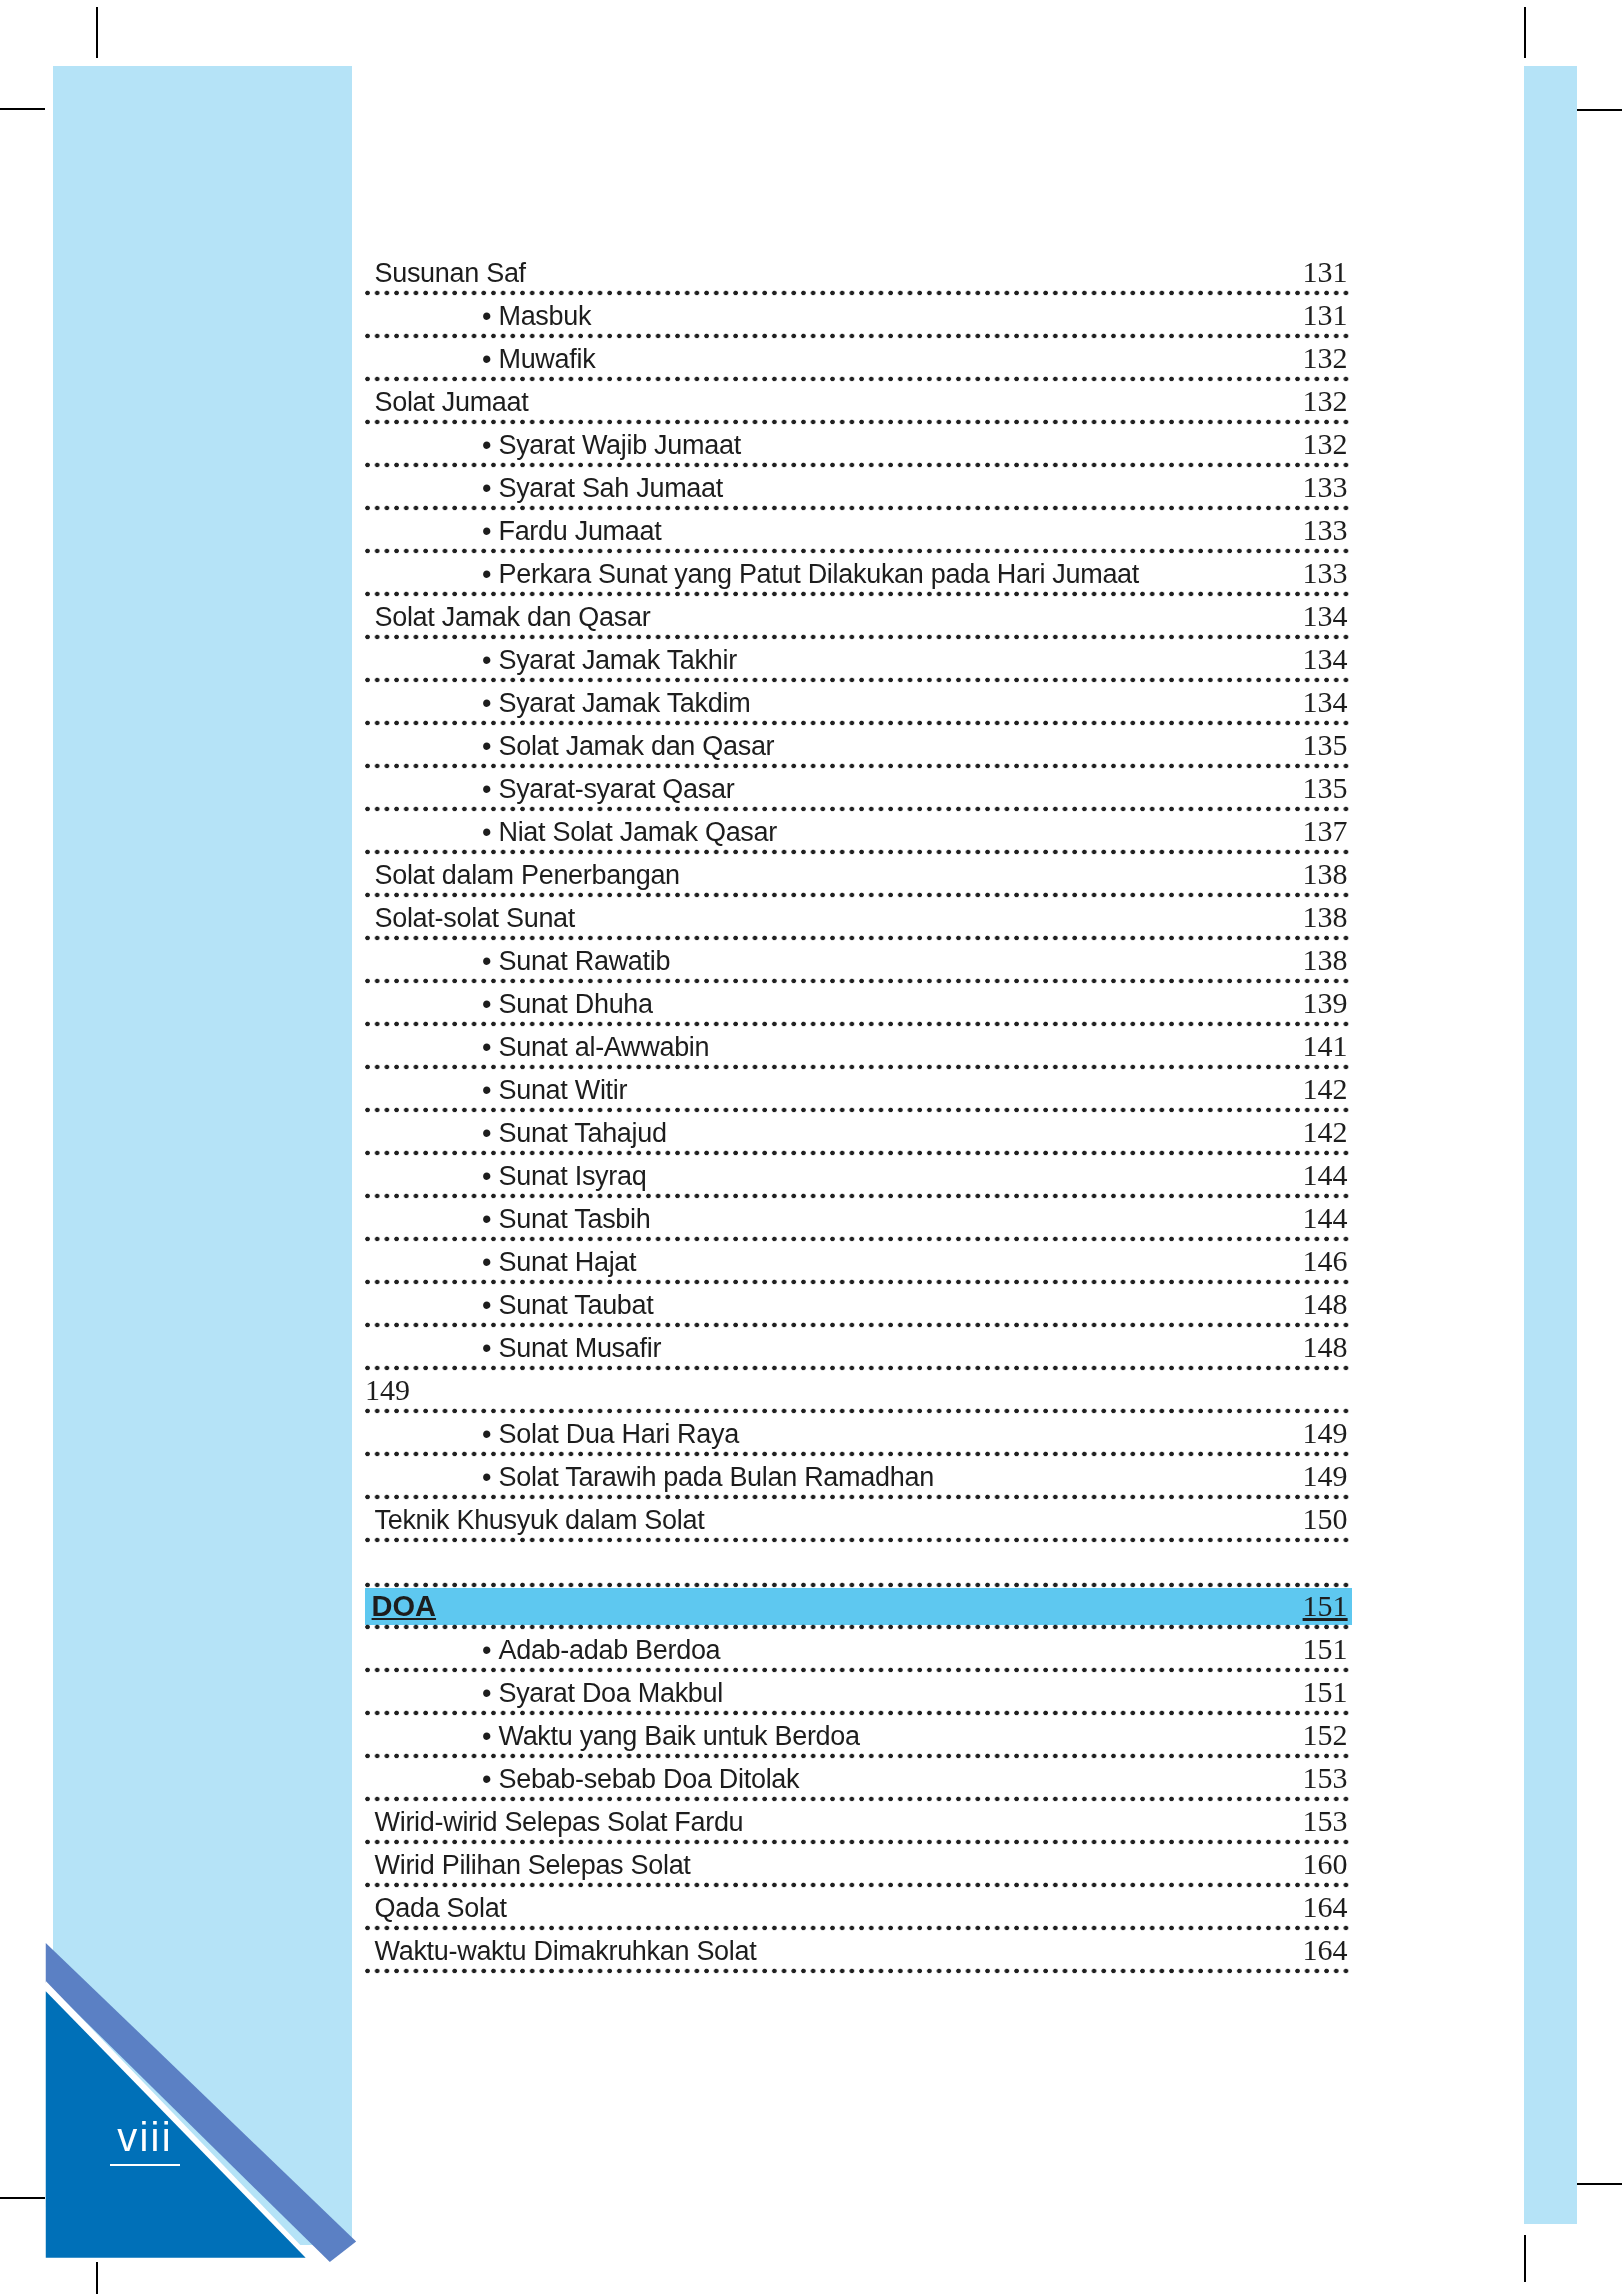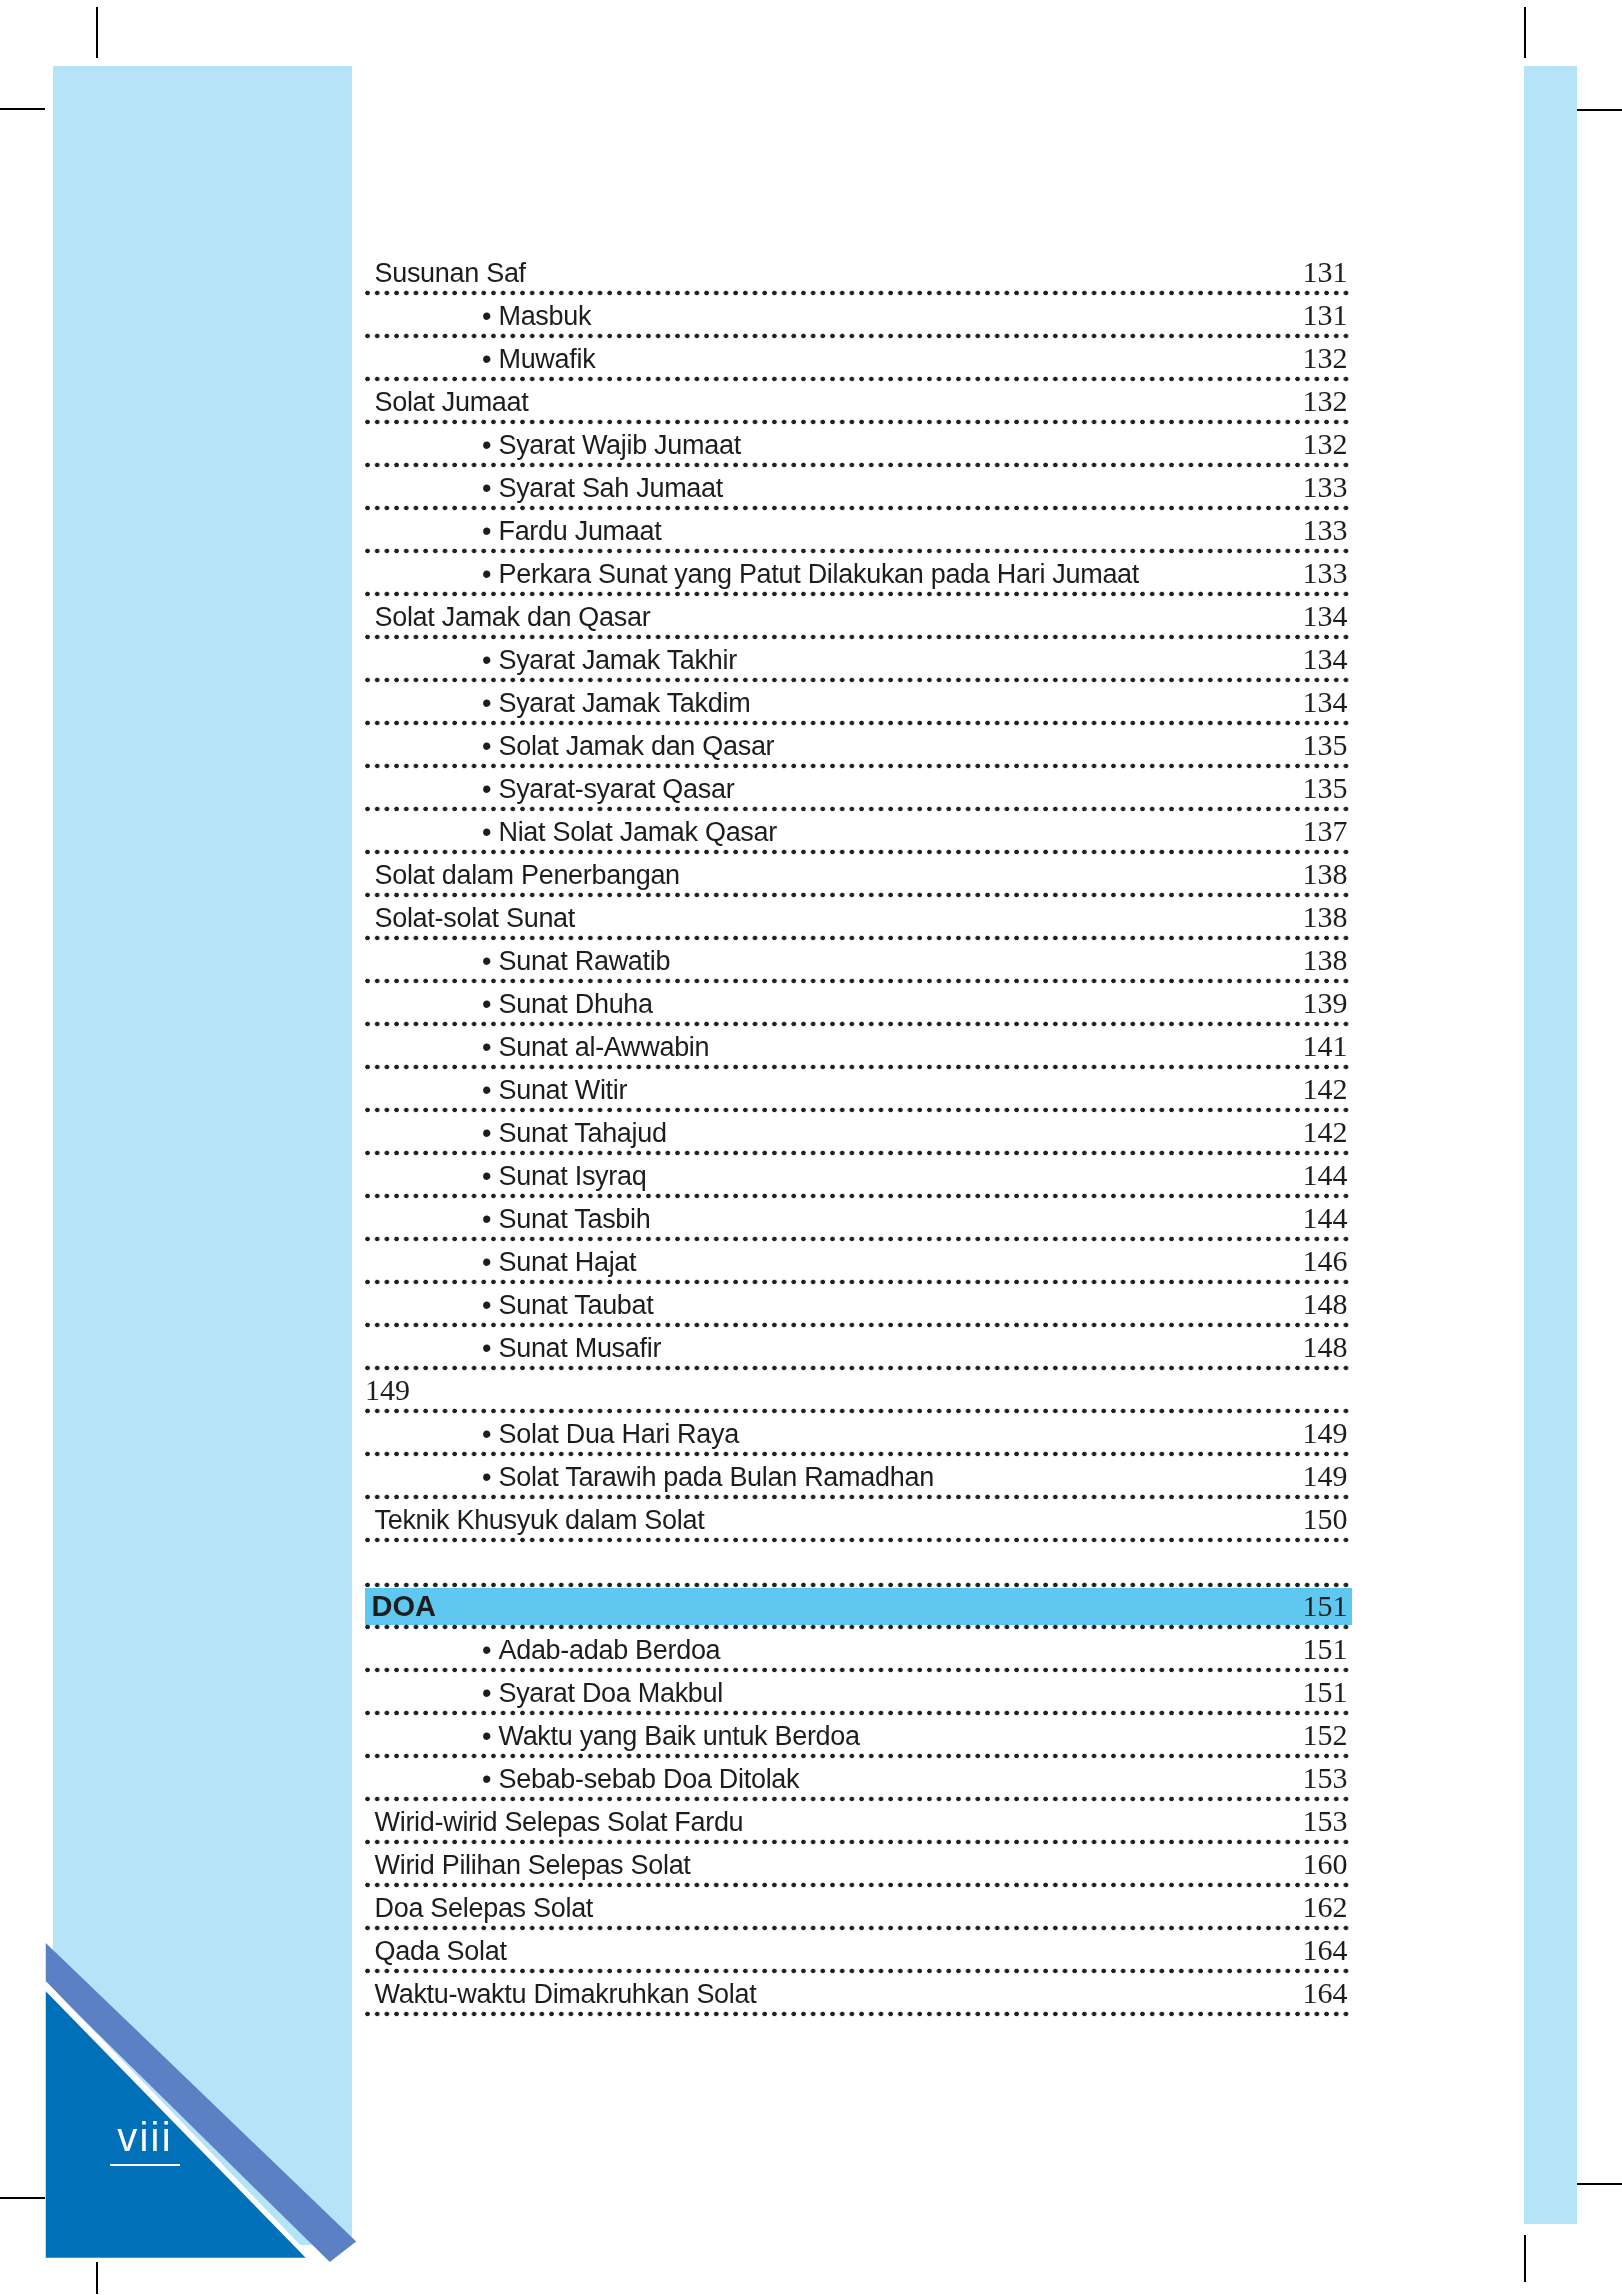"DOA" .row.header { text-decoration: none -> underline }
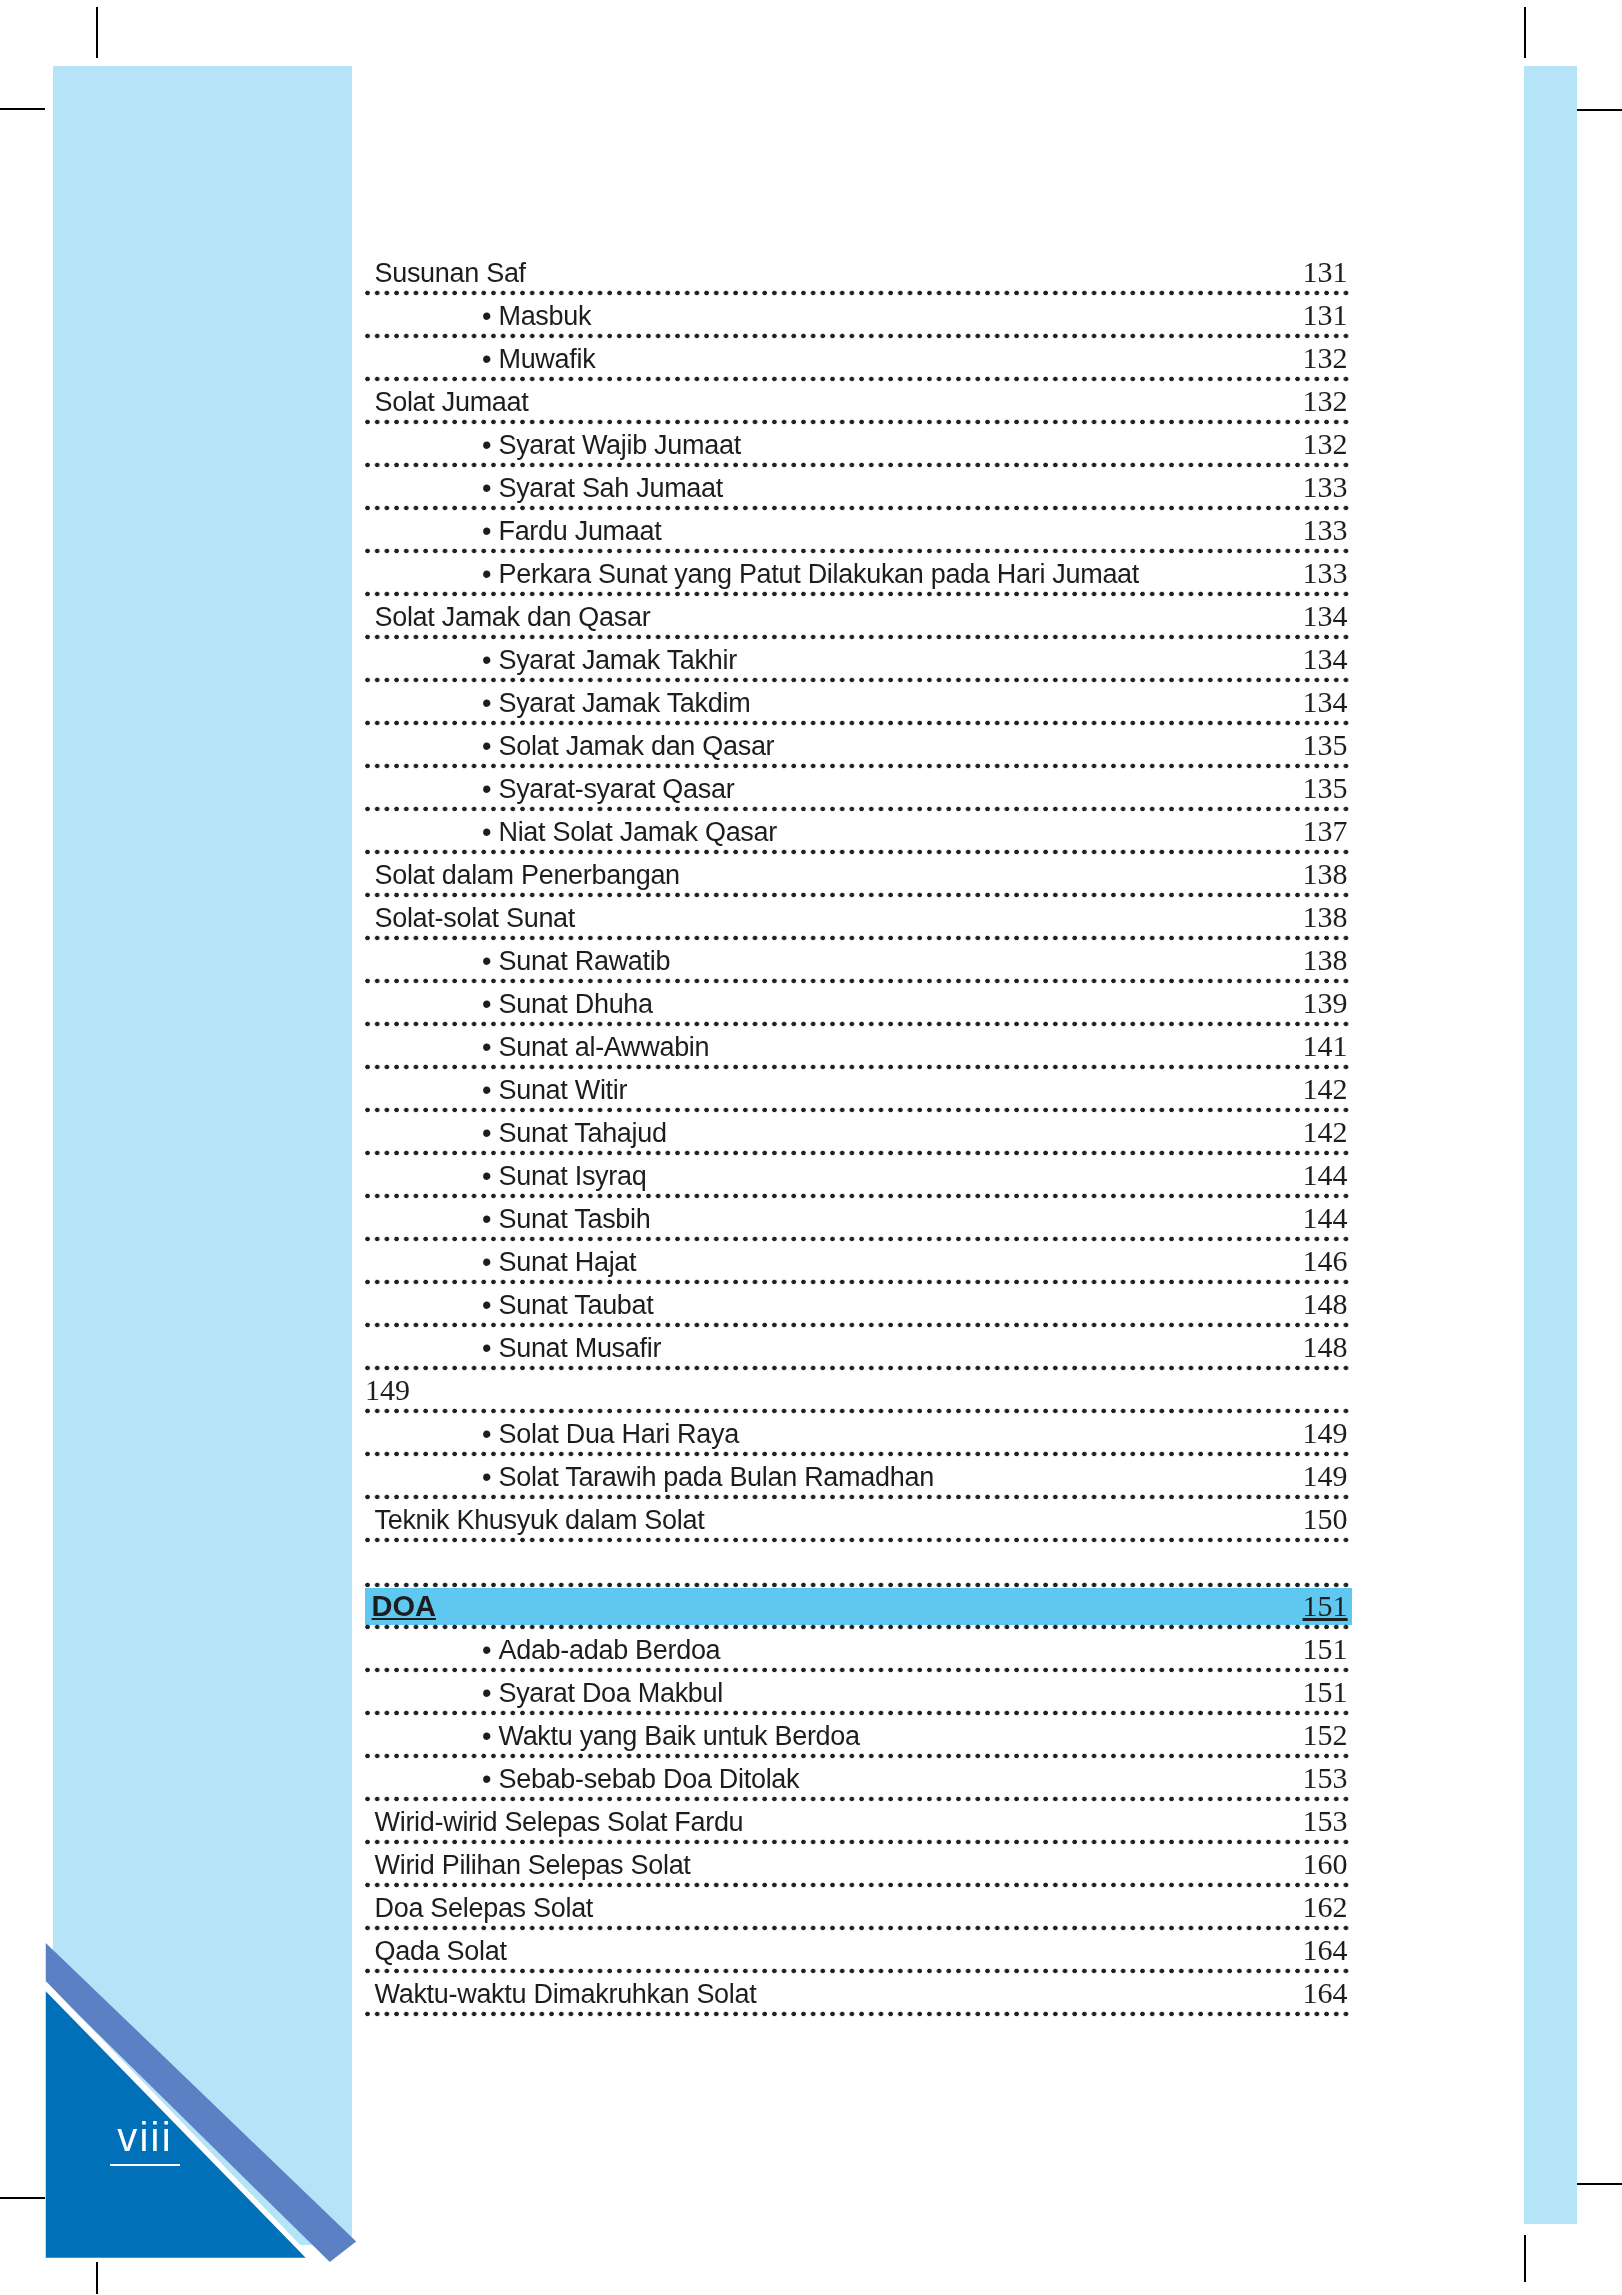"Doa Selepas Solat" div.row { html: <div> <span> <span>Doa Selepas Solat</span> </span> <span>162</span> </div> -> none }
